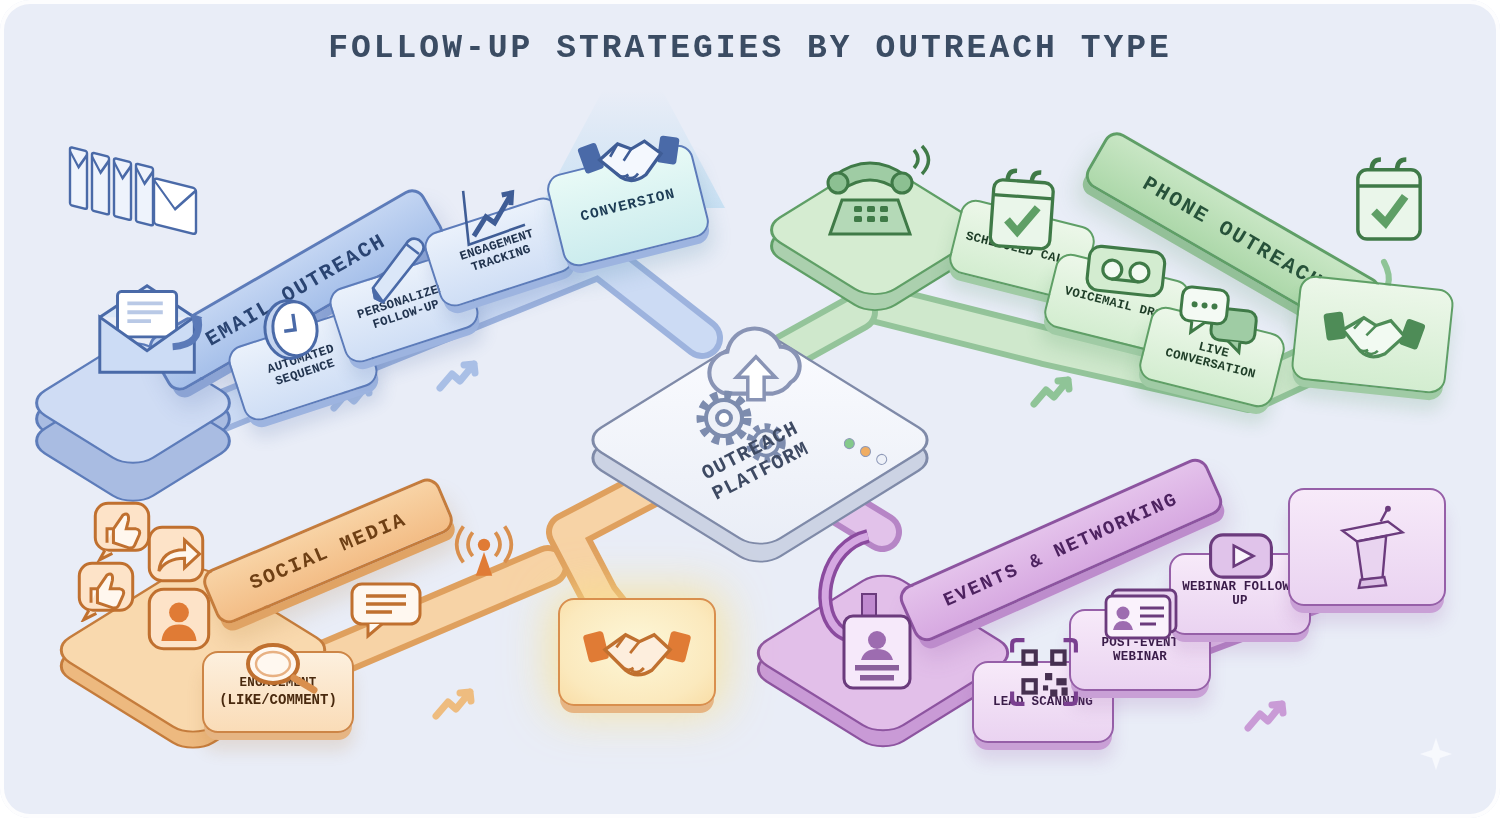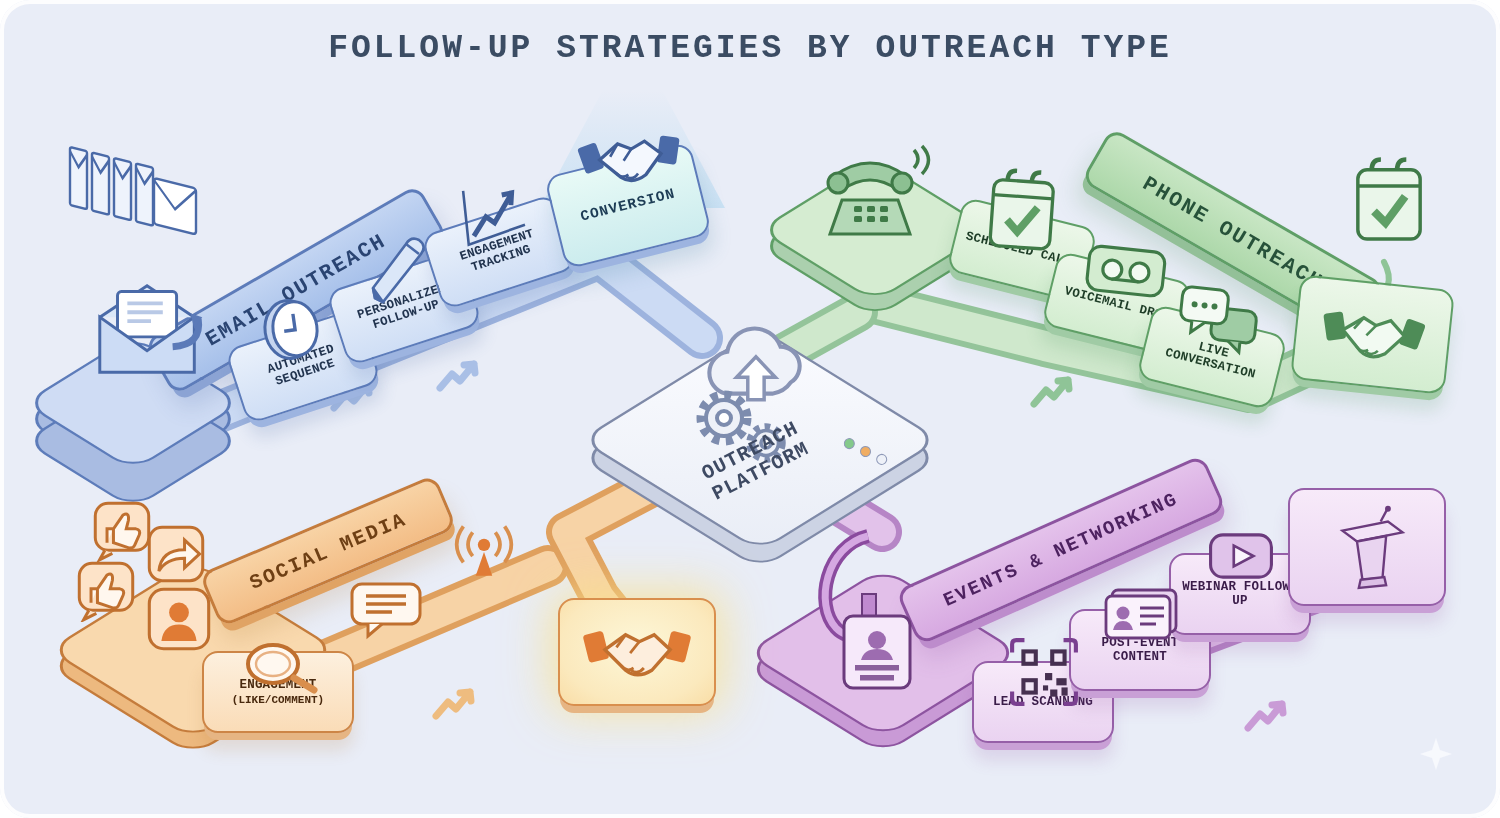"POST-EVENT CONTENT" span.tl { text: CONTENT -> WEBINAR }
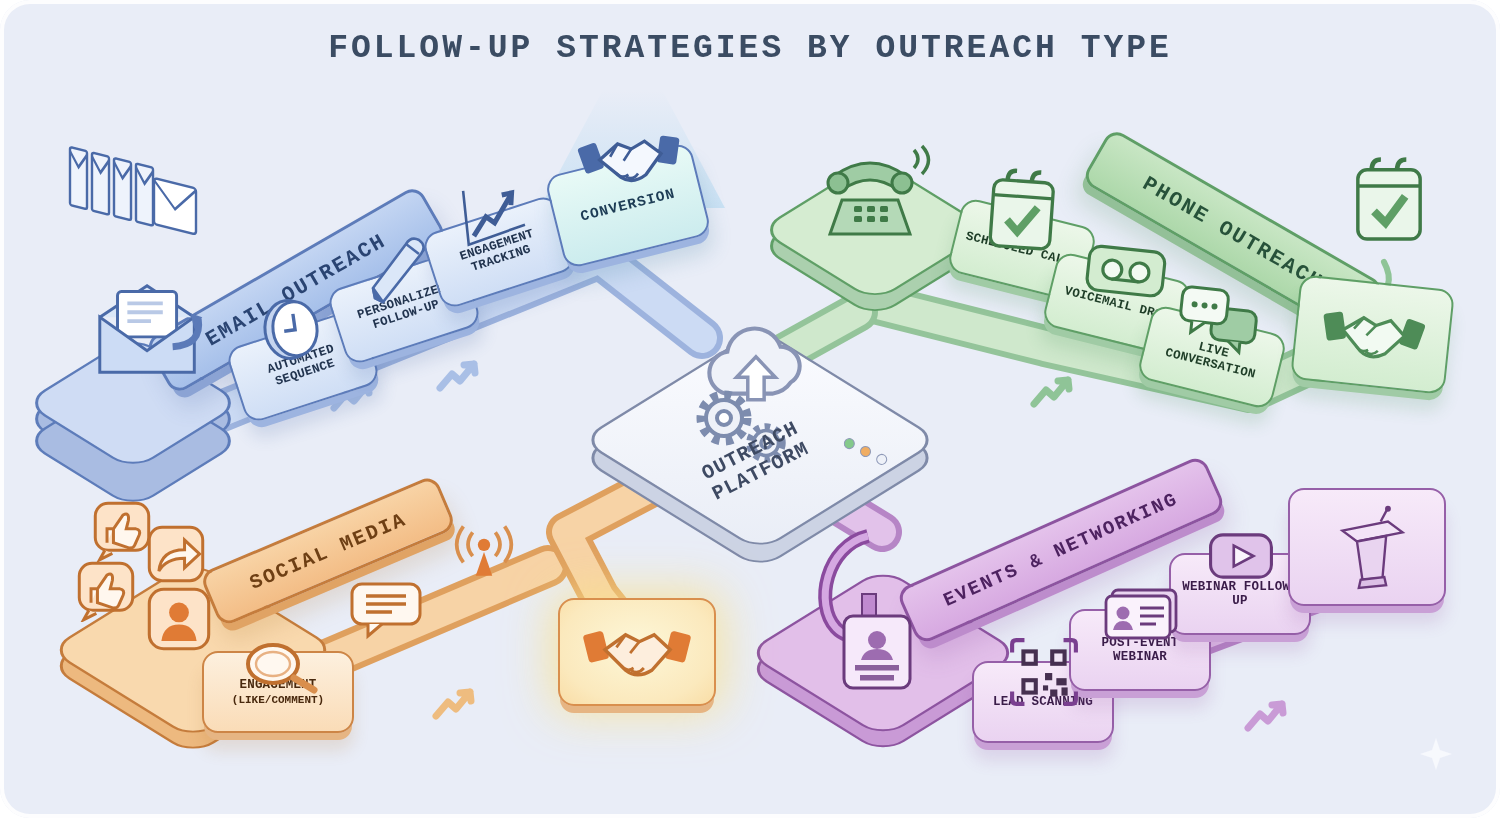"(LIKE/COMMENT)" .ts { font-size: 11px -> 14px }
